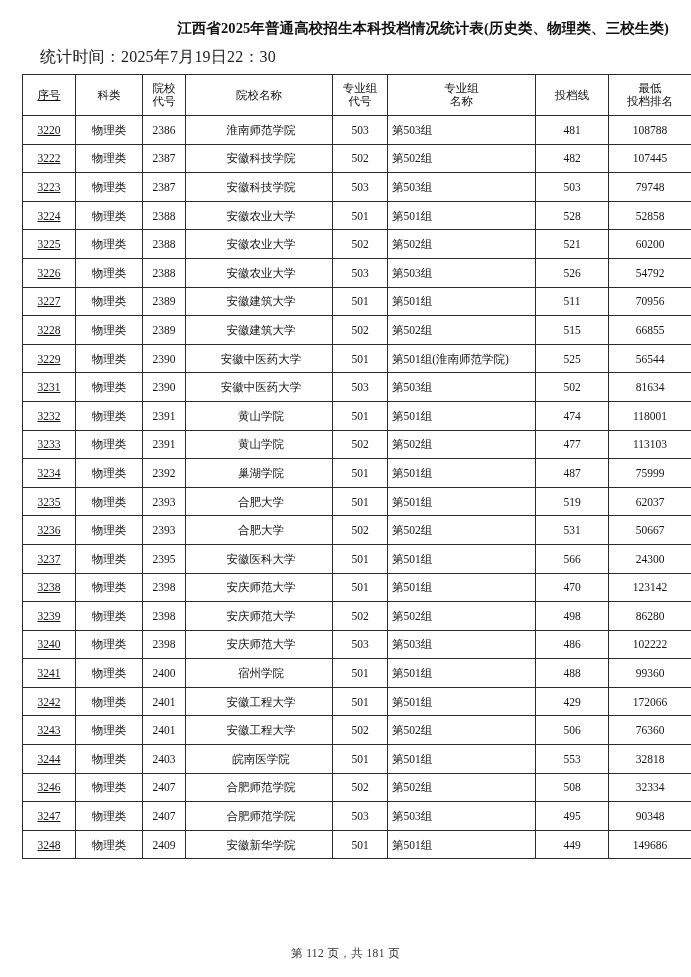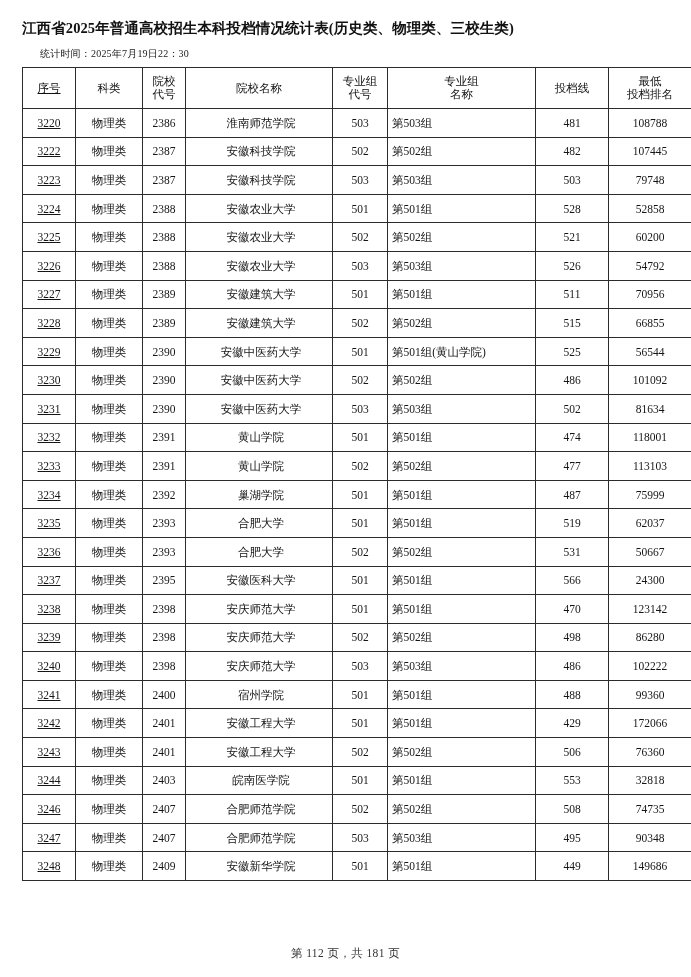"江西省2025年普通高校招生本科投档情况统计表(历史类、物理类、三校生类)" .doc-title { text-align: left -> right }
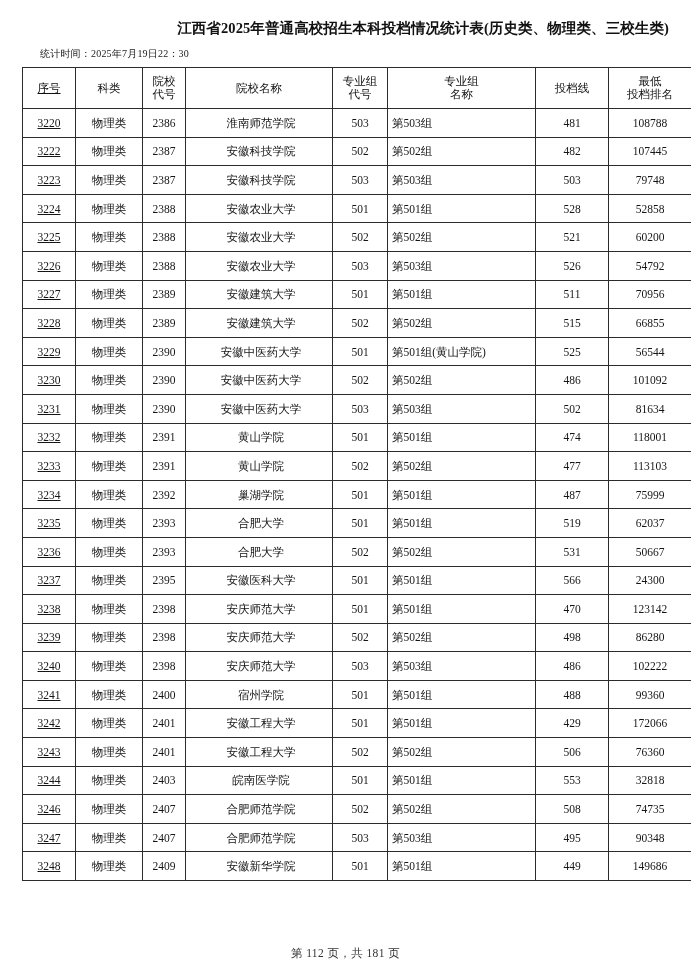"统计时间：2025年7月19日22：30" .stat-time { font-size: 10px -> 16px }
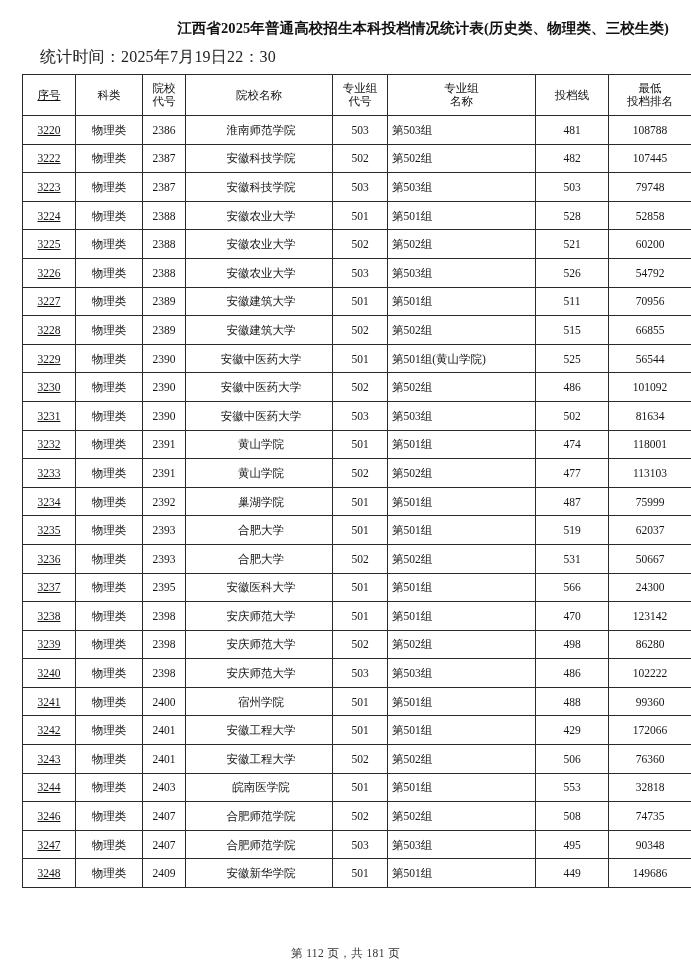"第501组(黄山学院)" td.c-gname { text: 黄山 -> 淮南师范 }
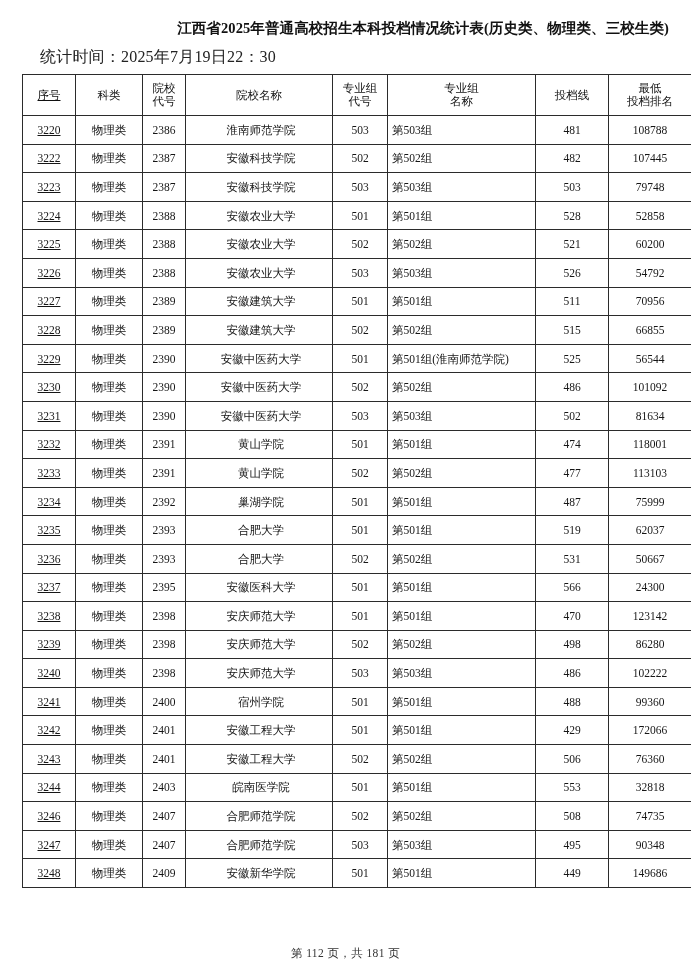"3230" tr { html: <tr> <td>3230</td> <td>物理类</td> <td>2390</td> <td>安徽中医药大学</td> <td>502</td> <td>第502组</td> <td>486</td> <td>101092</td> </tr> -> none }
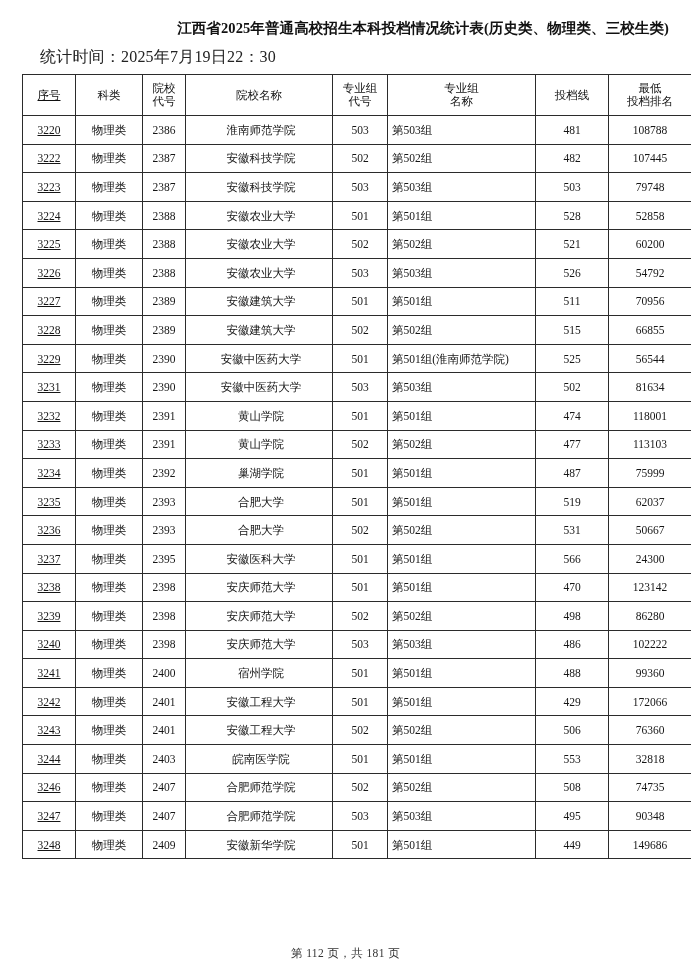"74735" td.c-rank { text: 74735 -> 32334 }
